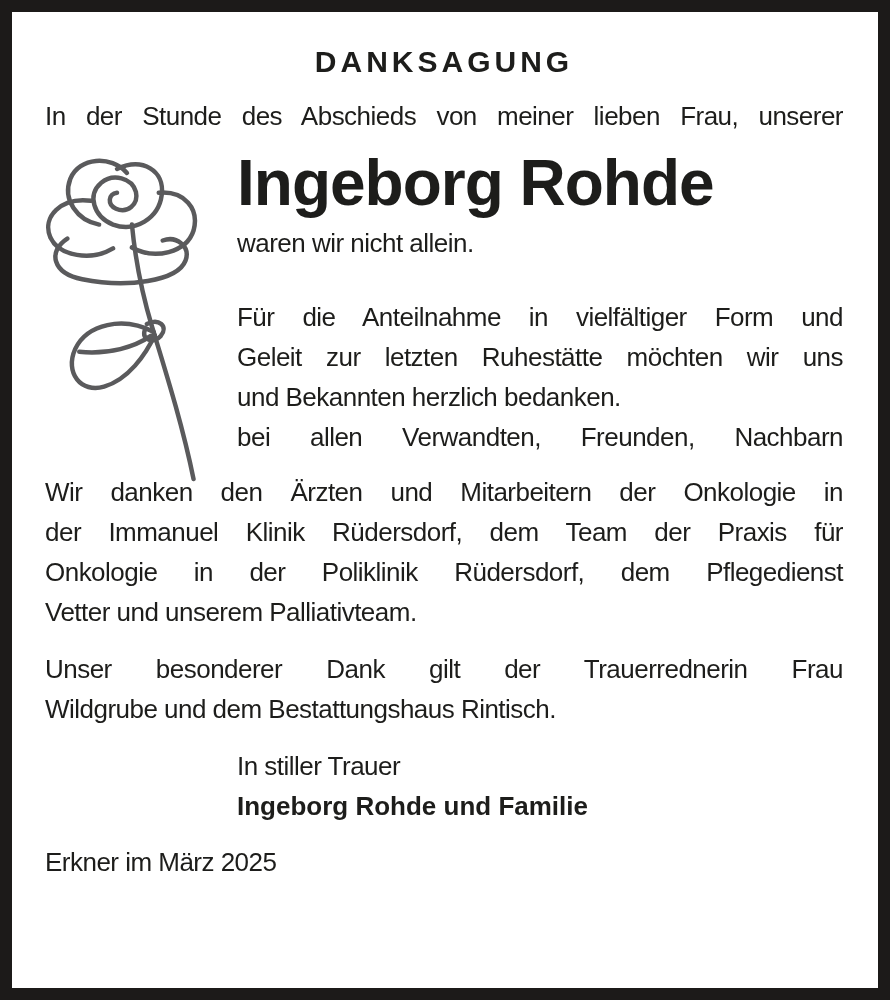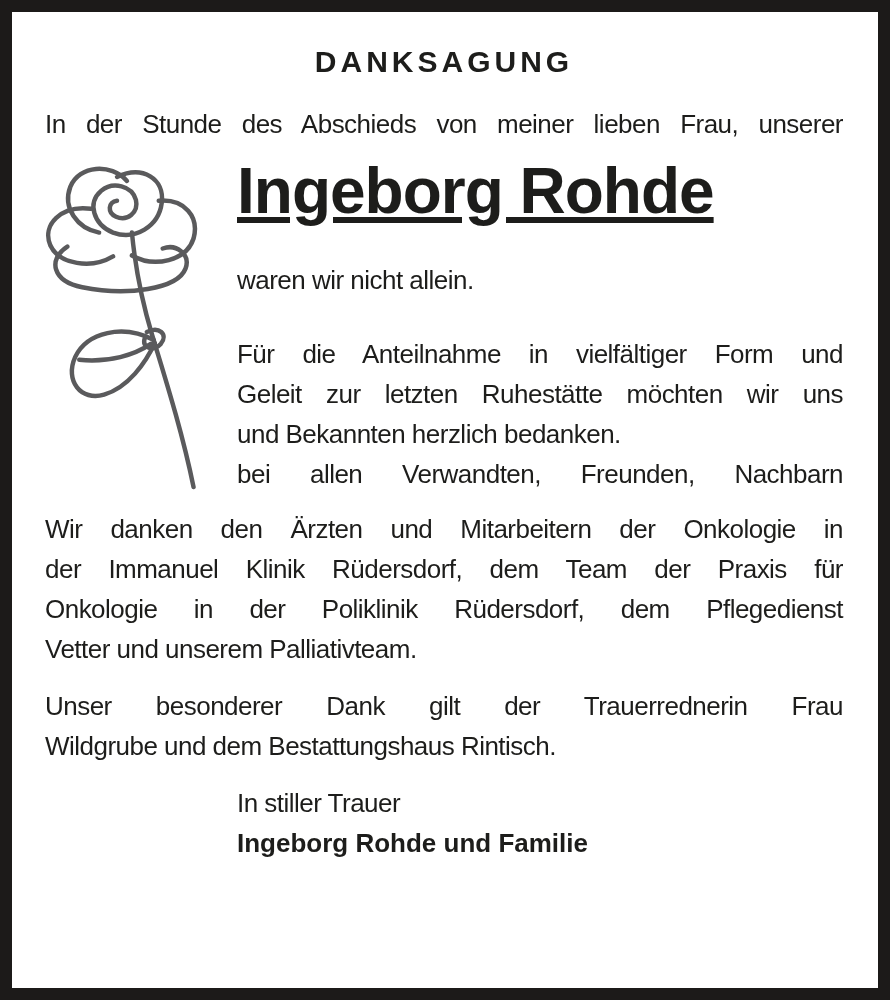"In der Stunde des Abschieds" .intro { margin-top: 24px -> 16px }
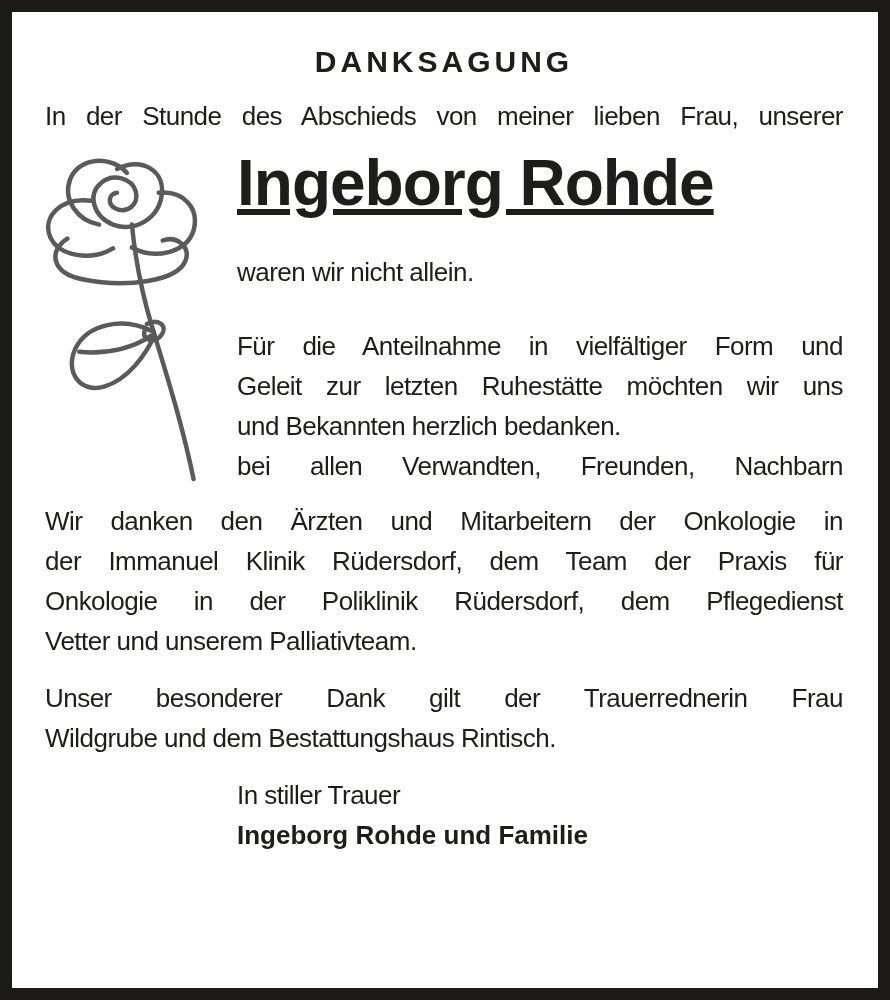"Ingeborg Rohde" .center-block { text-decoration: underline -> none }
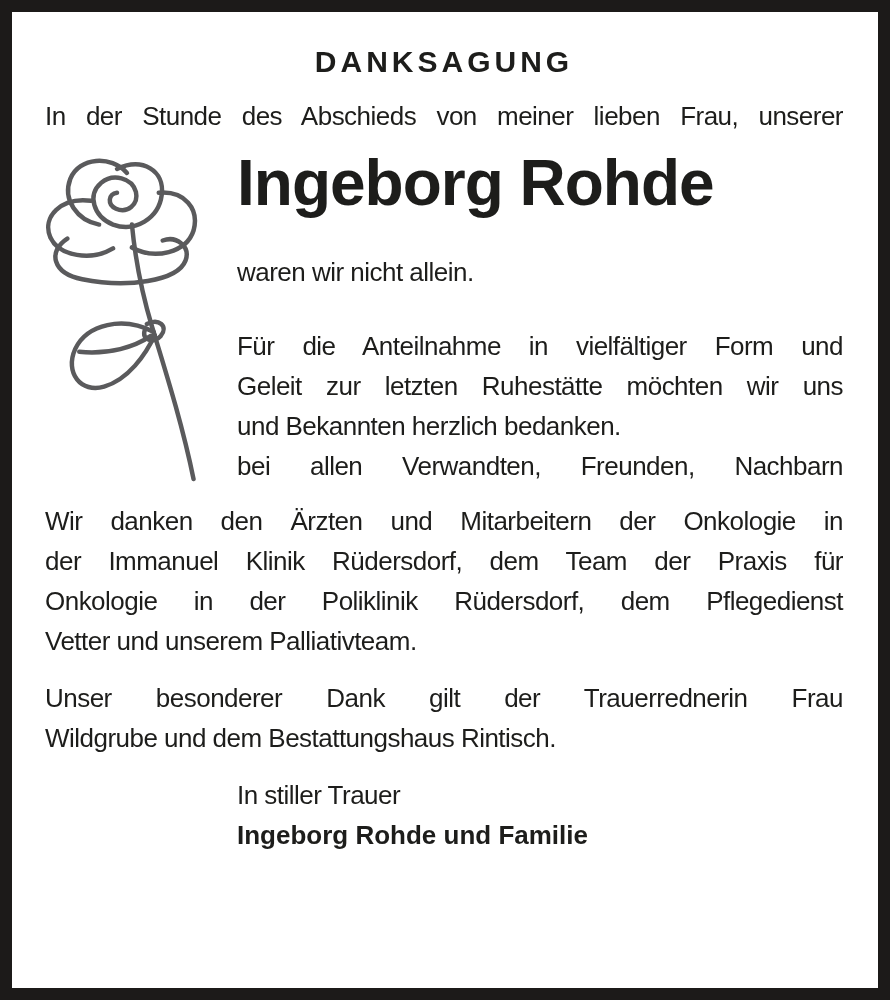"waren wir nicht allein." .phrase { margin-top: 36px -> 7px }
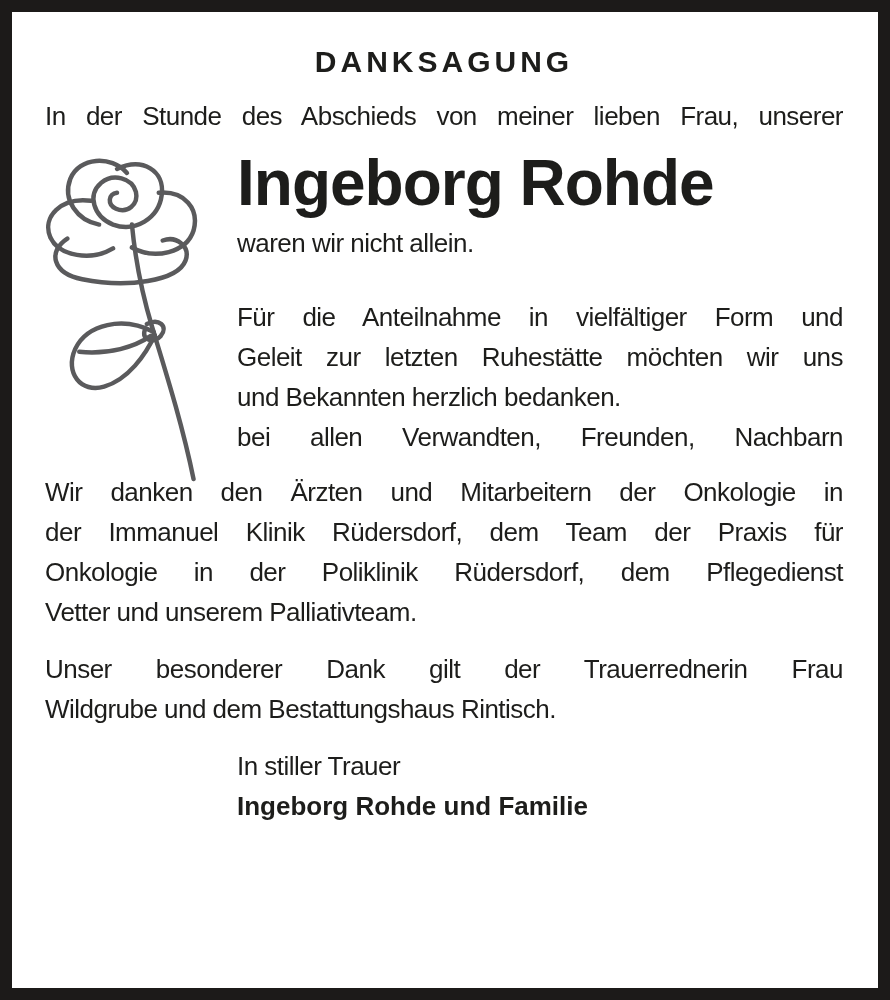"Erkner im März 2025" div.line { html: none -> <div>Erkner im März 2025</div> }
